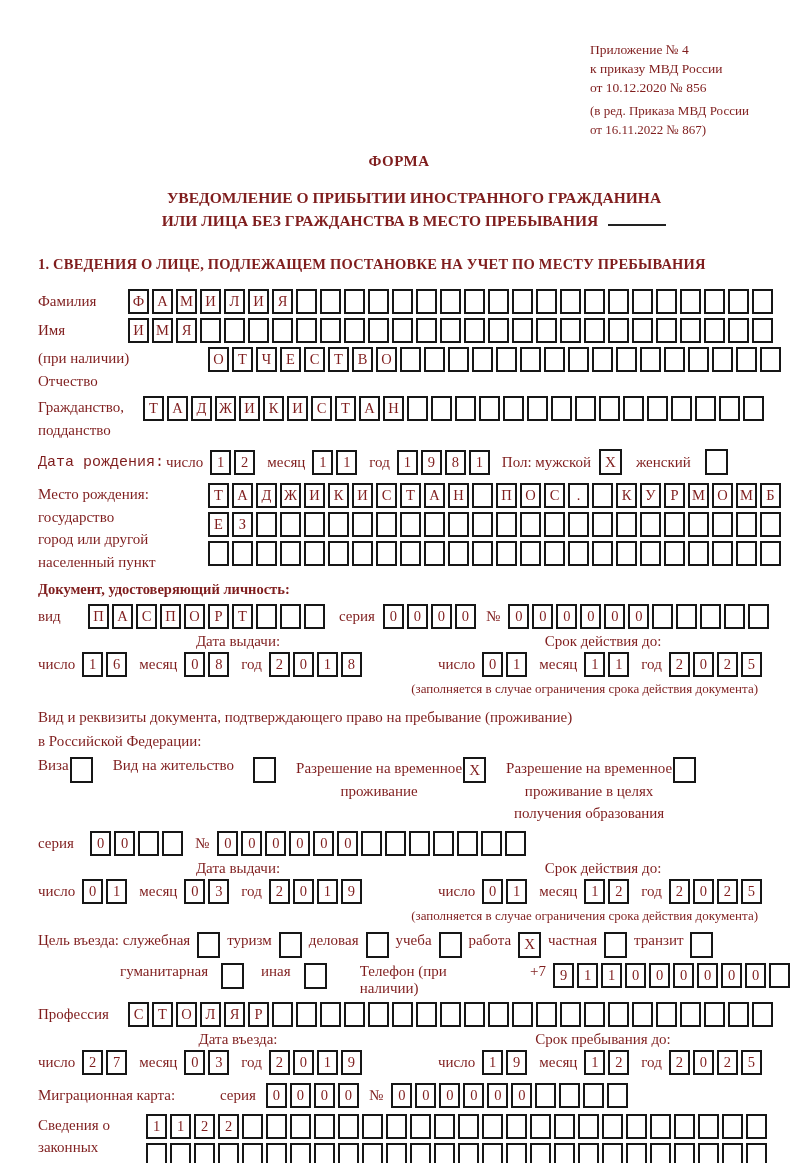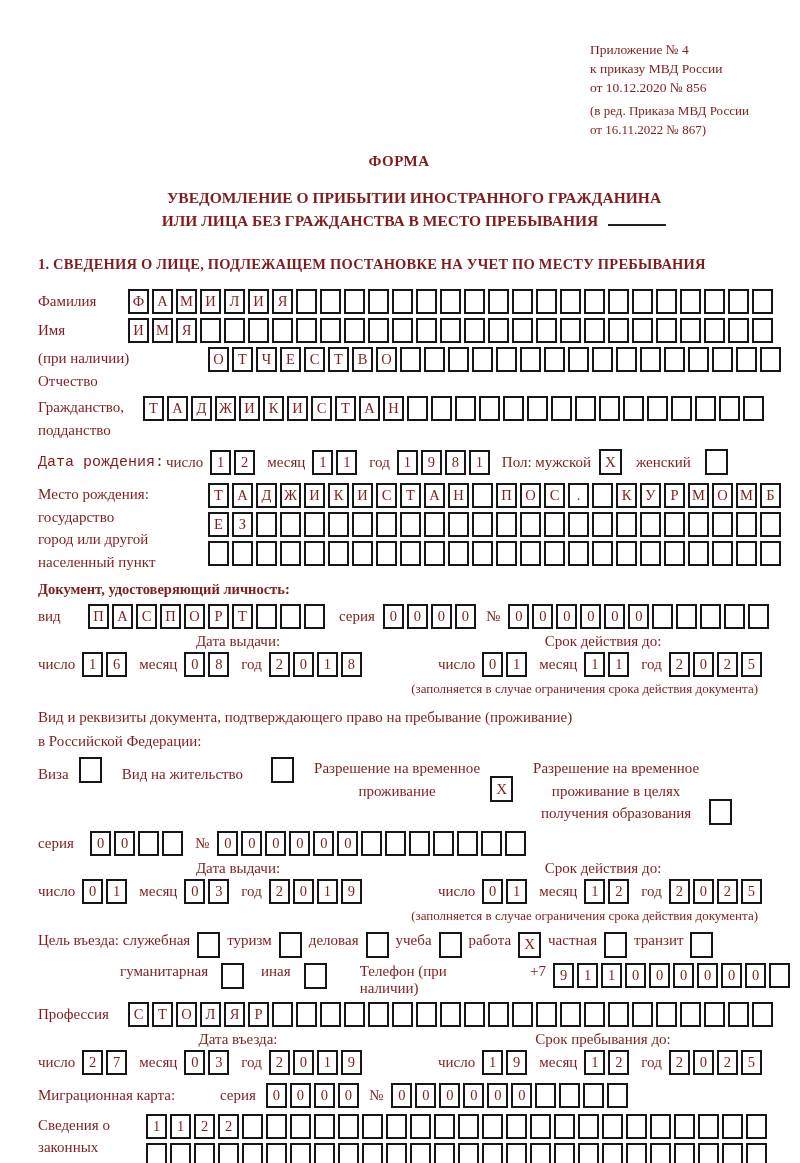"Виза" .opt { align-items: flex-end -> flex-start; gap: 10px -> 1px }
